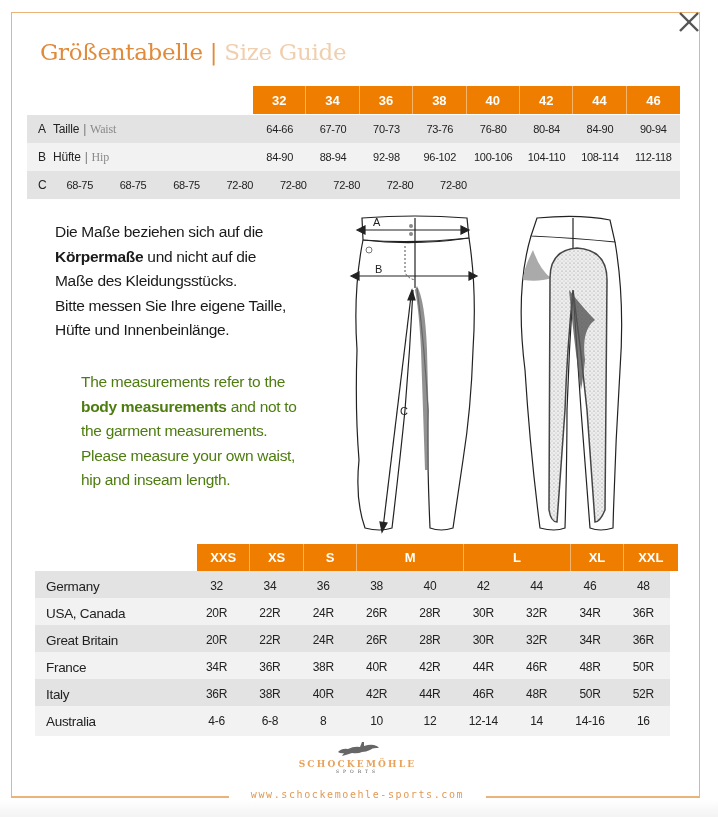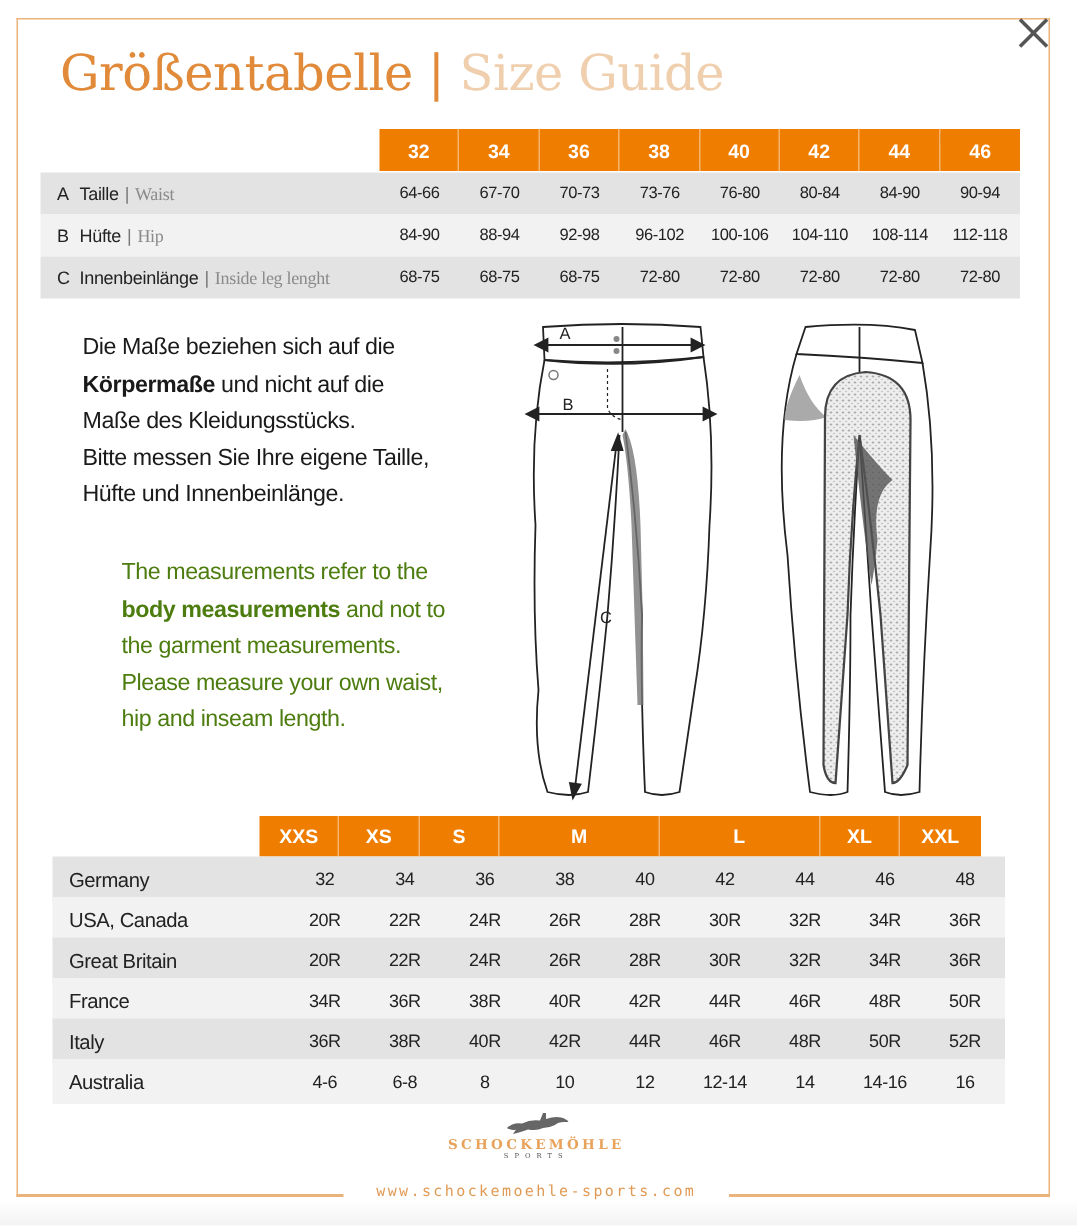"Größentabelle | Size Guide" .title { font-size: 33px -> 23px; top: 29px -> 39px }
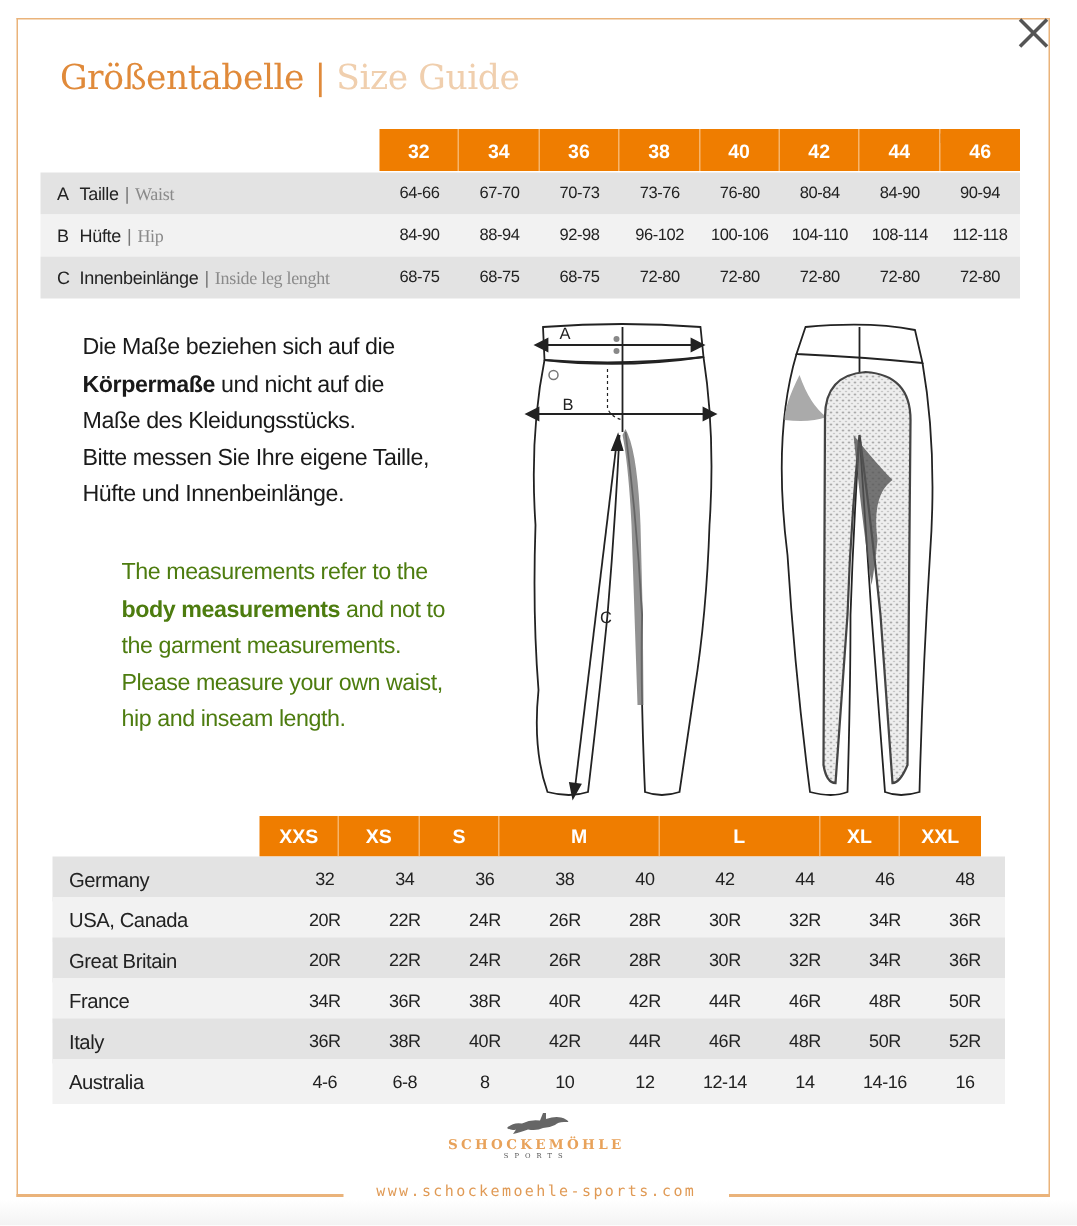"Innenbeinlänge | Inside leg lenght" span.label { html: <span><span>Innenbeinlänge</span><span>|</span><span>Inside leg lenght</span></span> -> none }
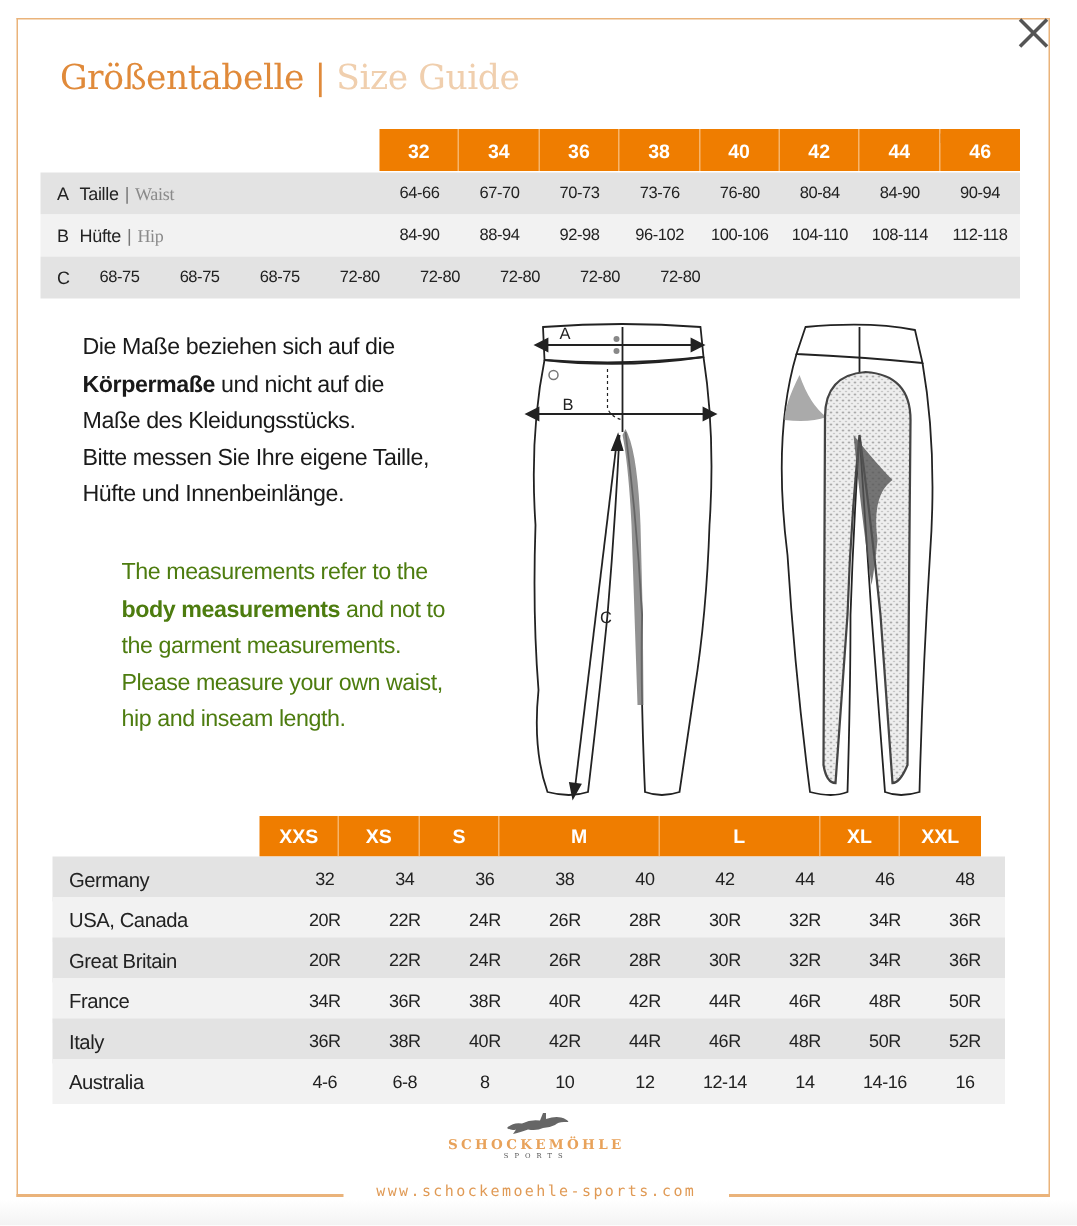"XXS" .shead { left: 138px -> 162px }
